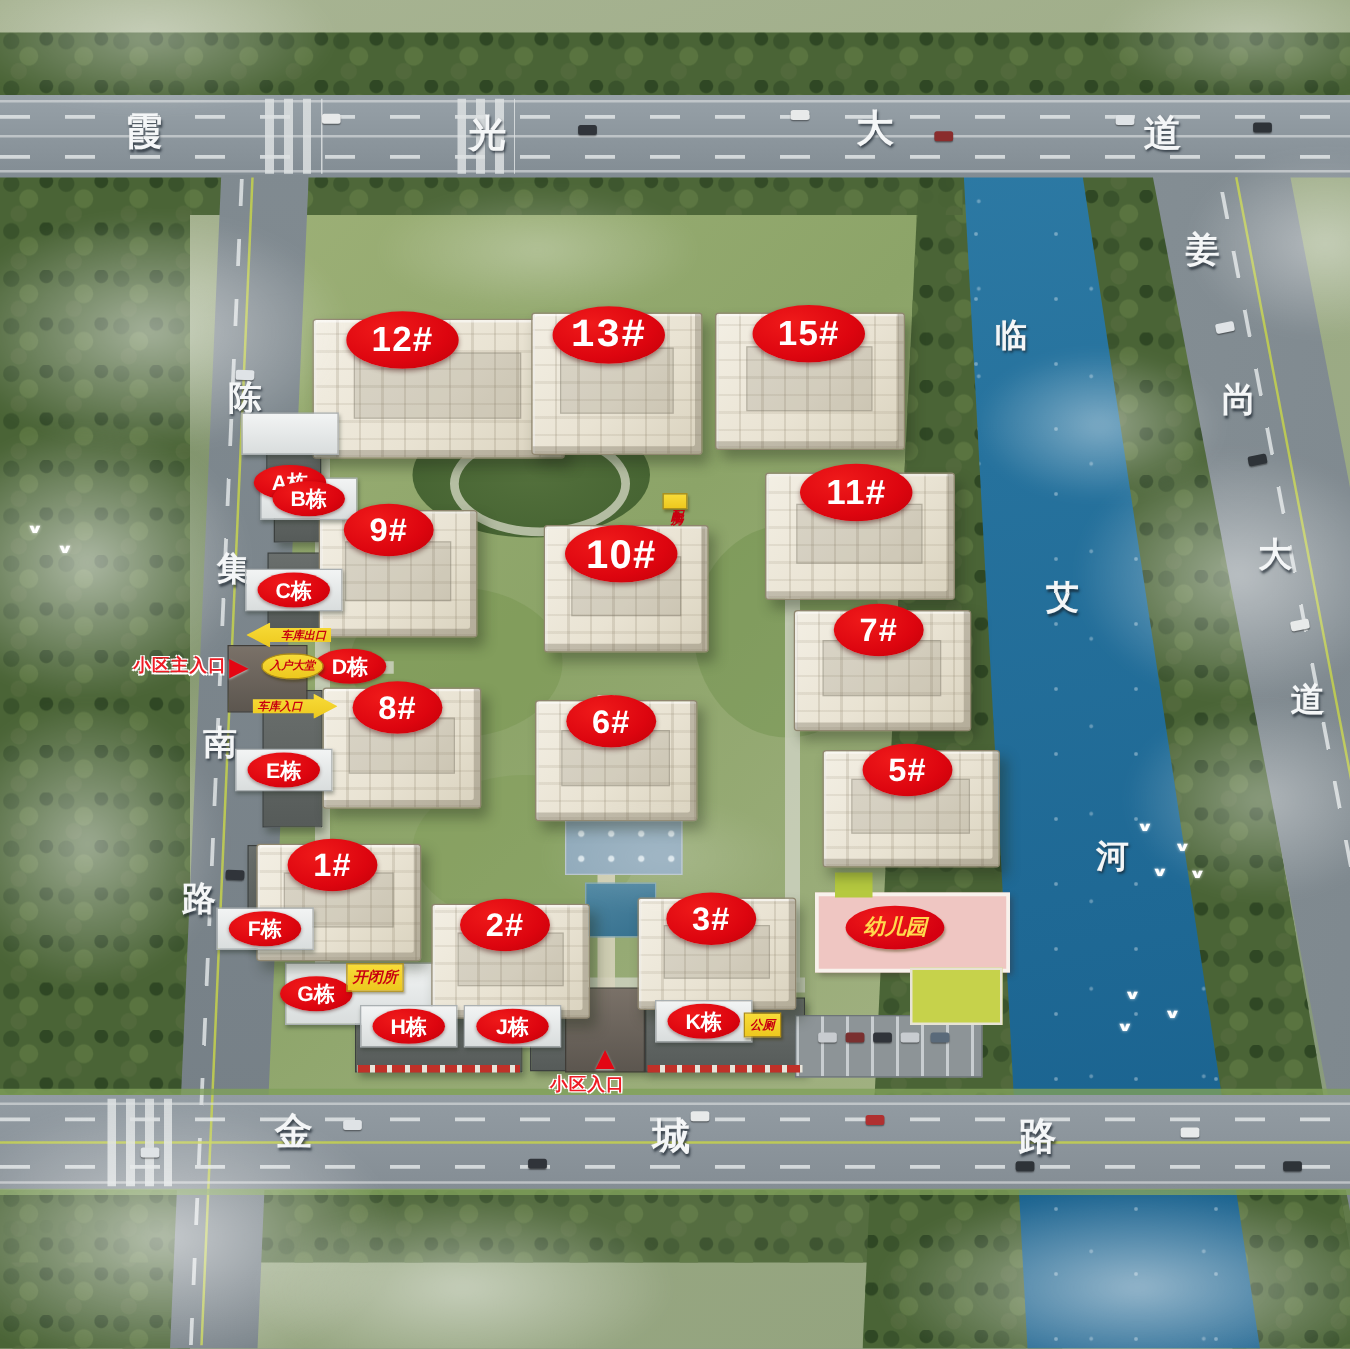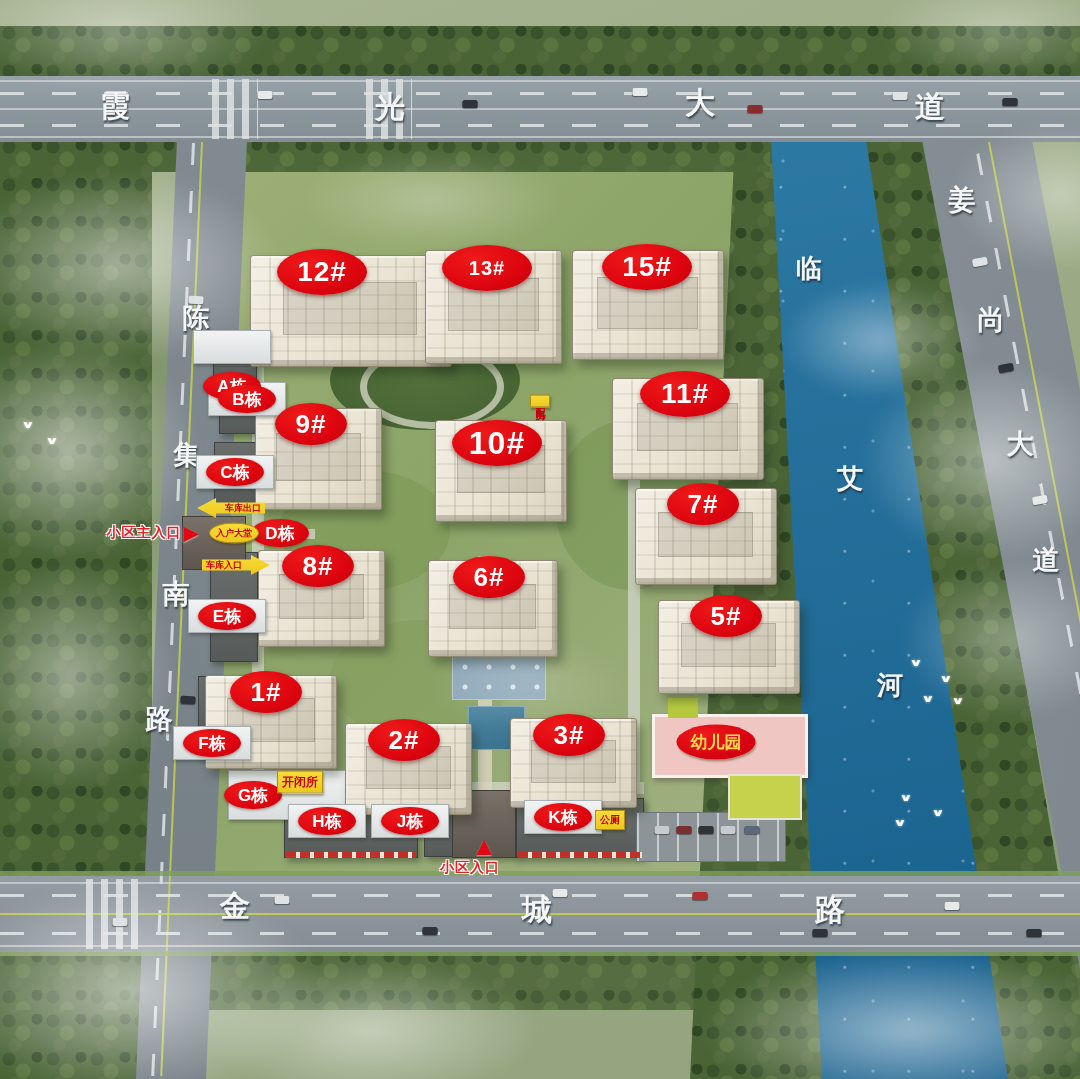"13#" div.num-label { font-family: none -> Liberation Mono, monospace; font-size: 20px -> 32px }
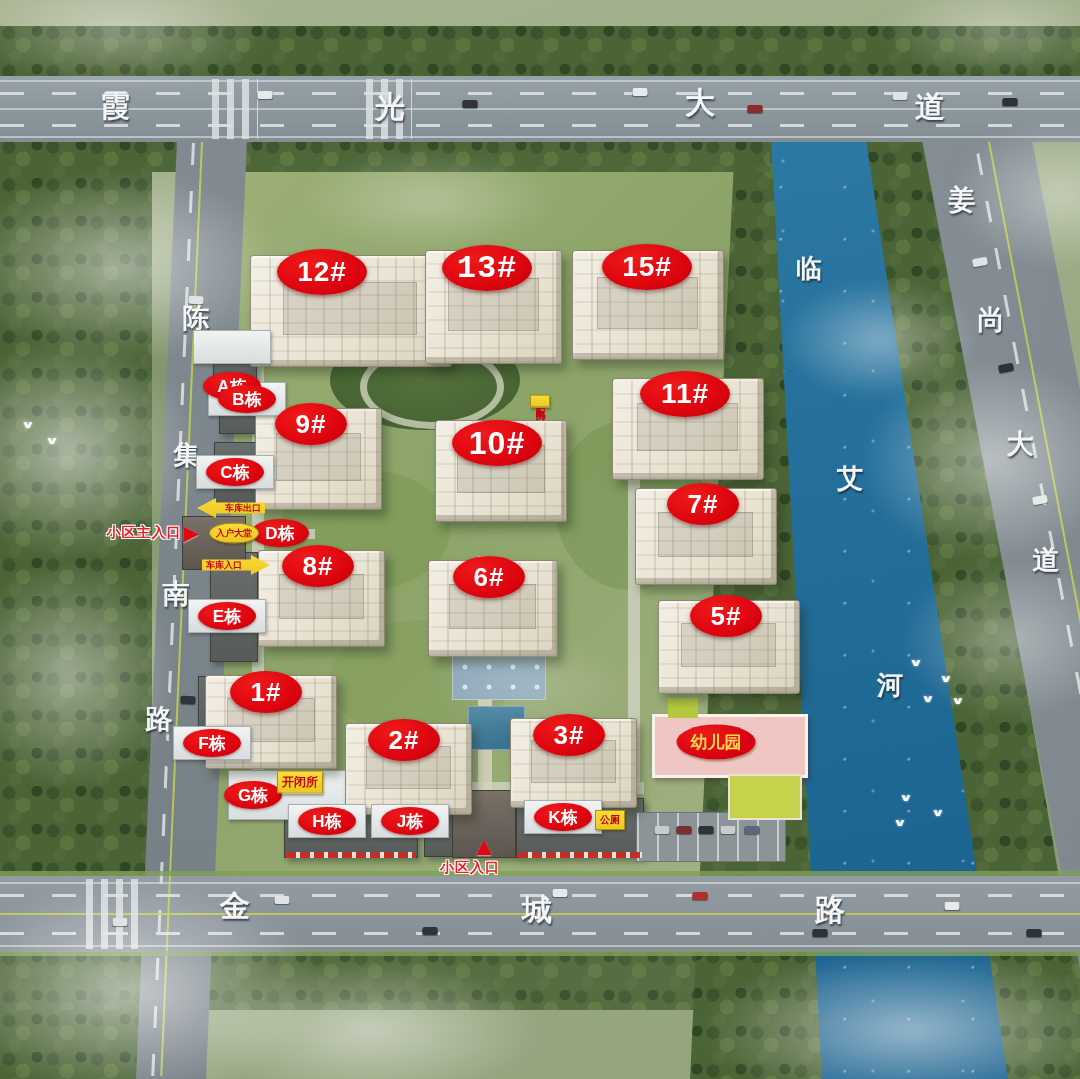"车库出口" .fac { font-style: none -> italic }
